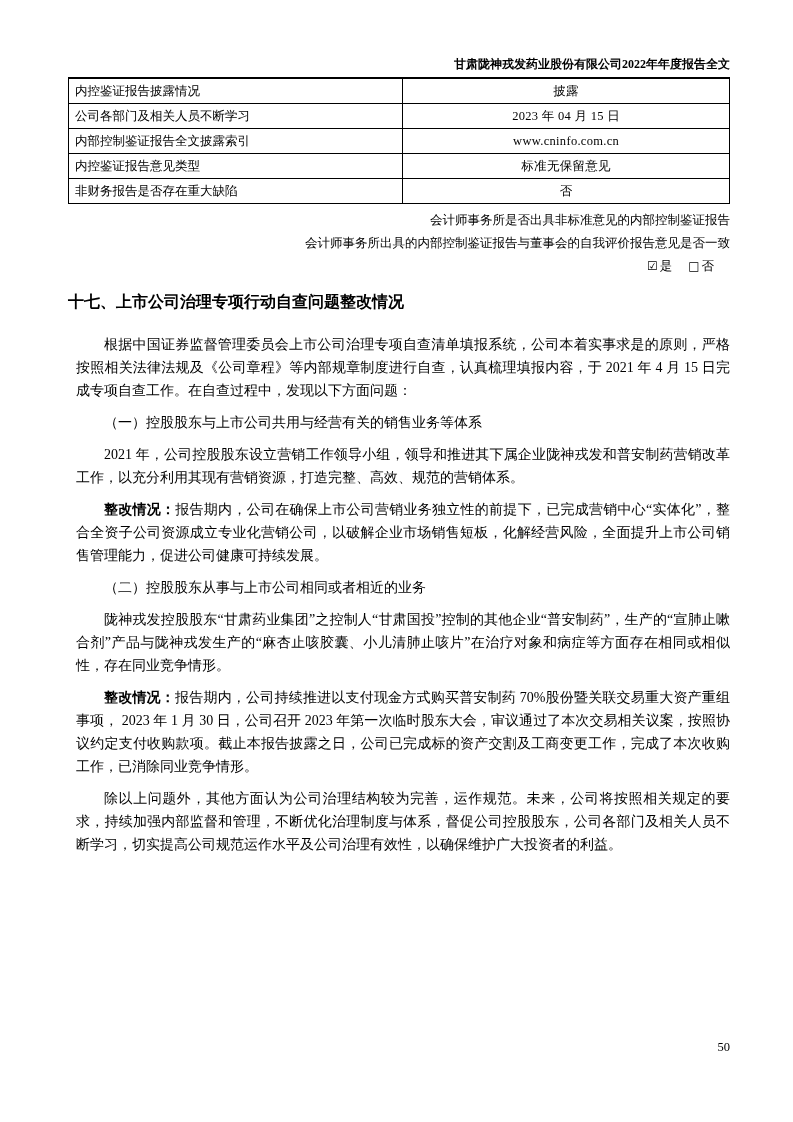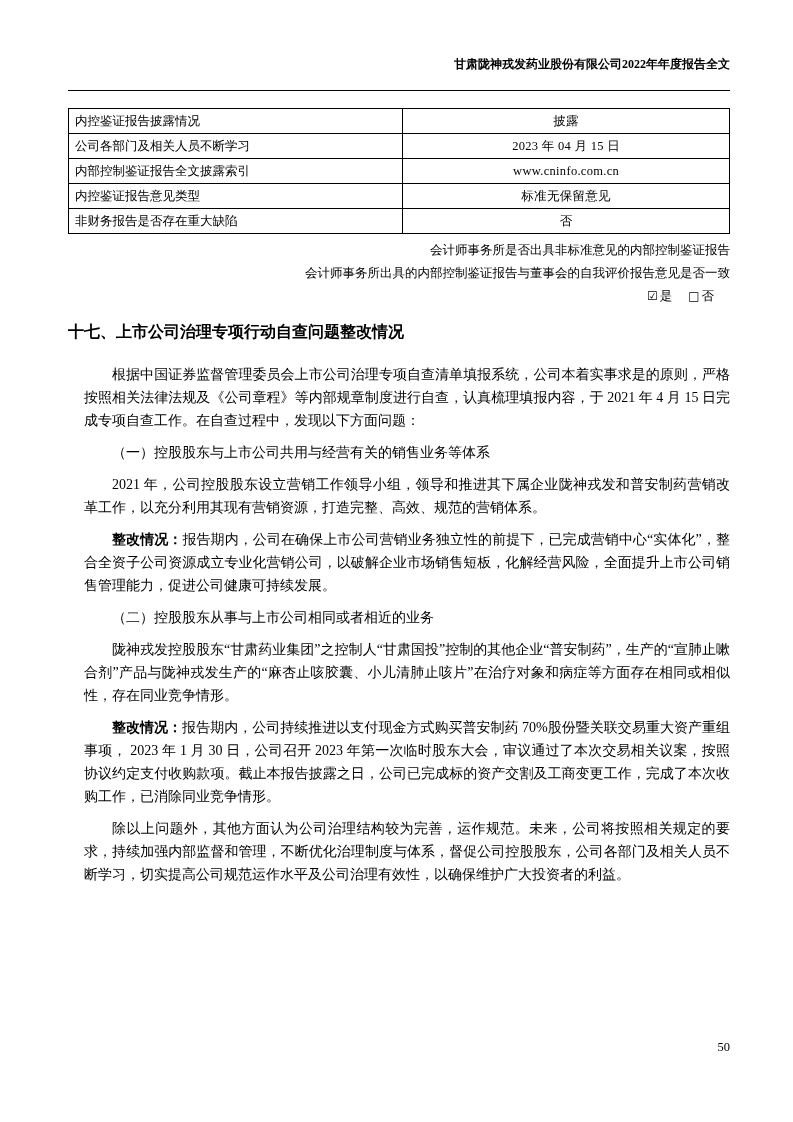"甘肃陇神戎发药业股份有限公司2022年年度报告全文" .header { padding-bottom: 18px -> 5px }
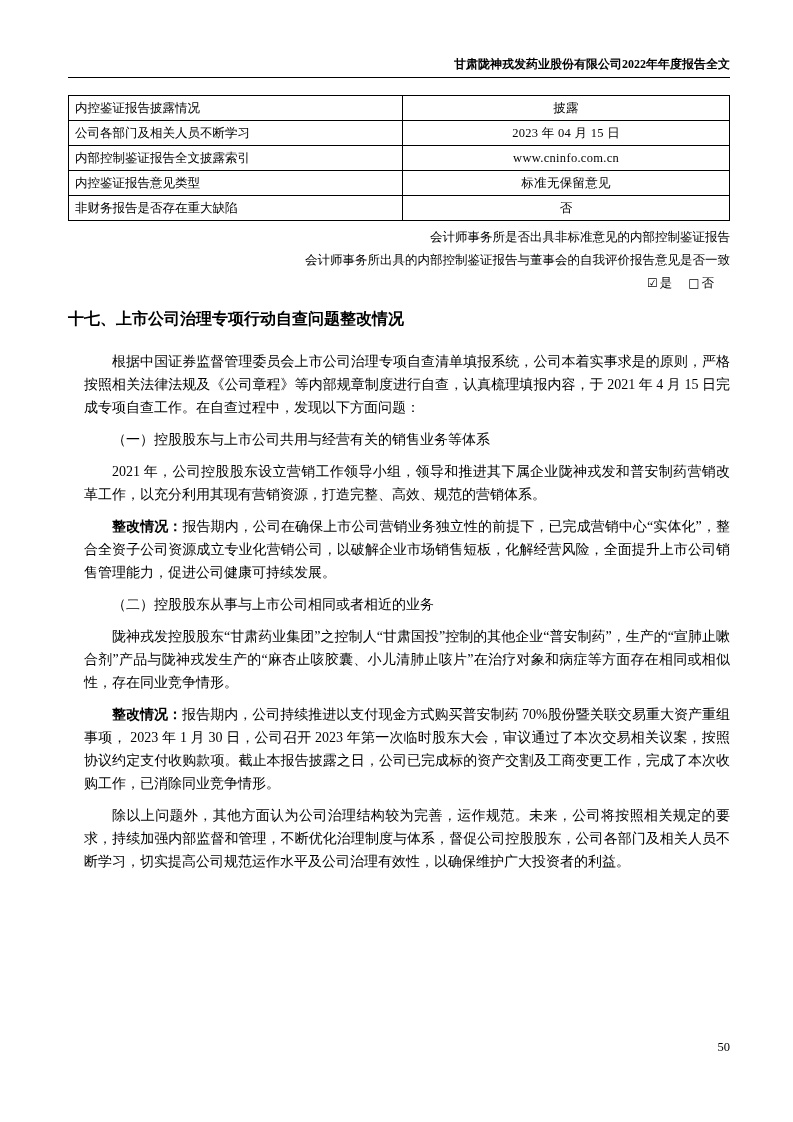"内控鉴证报告披露情况" table.disclosure-table { margin-top: 17px -> none }
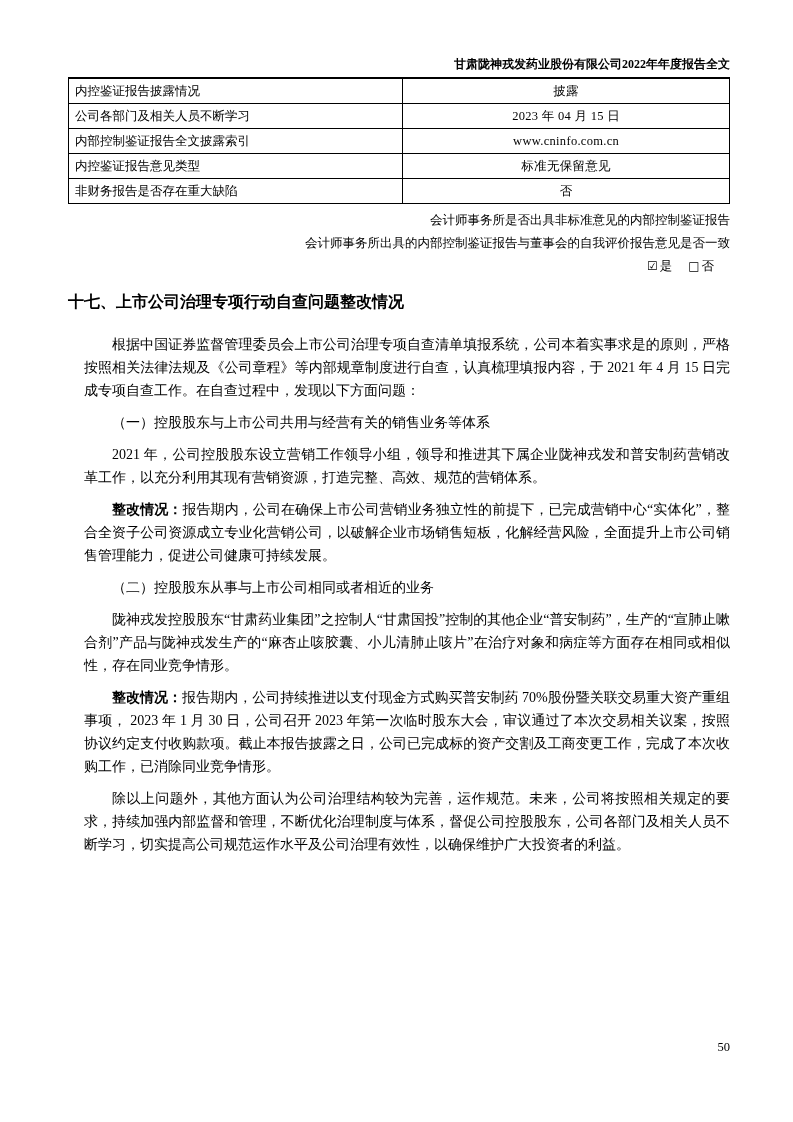"根据中国证券监督管理委员会上市公司治理专项自查清单填报系统，公司本着实事求是的原" .para { margin: 0 0 9px 16px -> 0 0 9px 8px }
